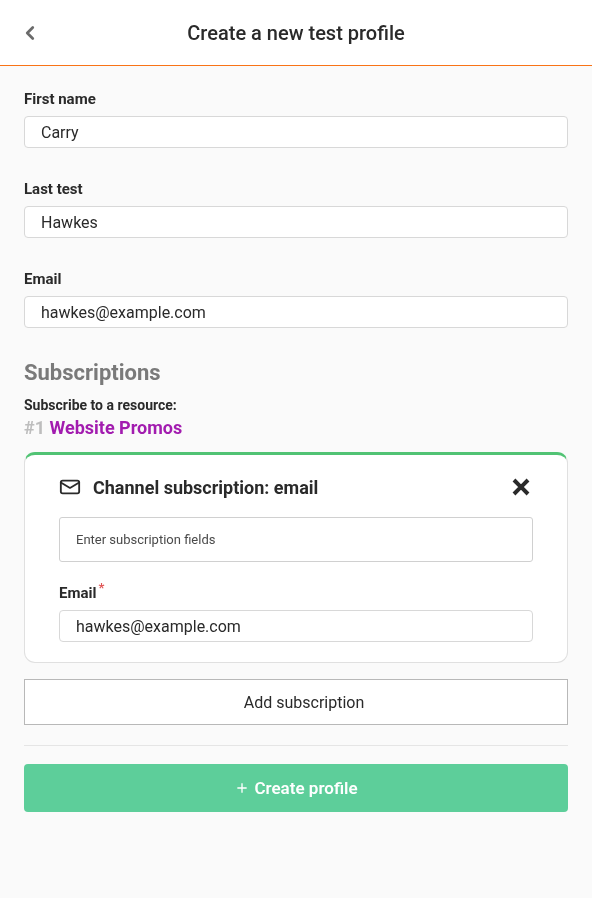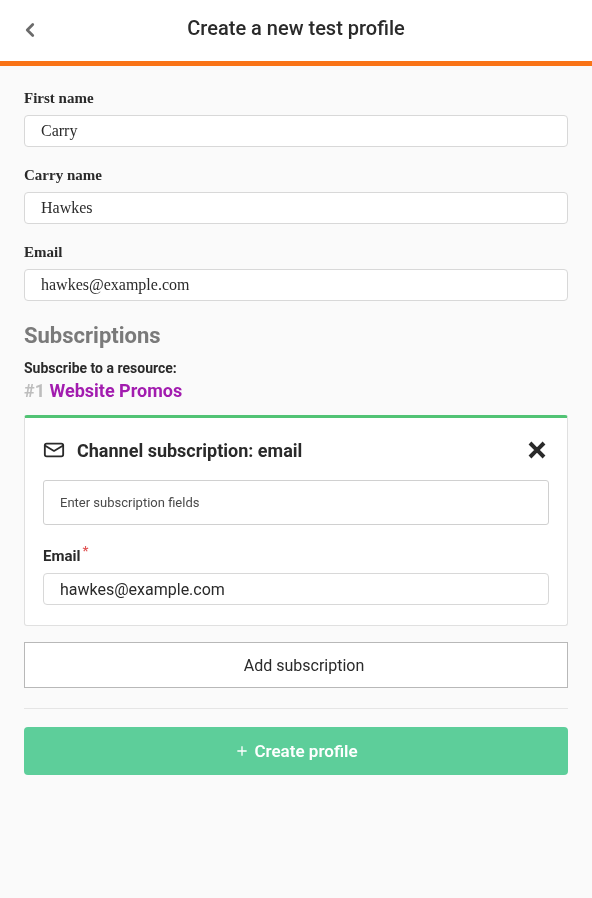"Create a new test profile" .header { align-items: none -> center; border-bottom: 5px solid #f97316 -> 1px solid #f97316 }
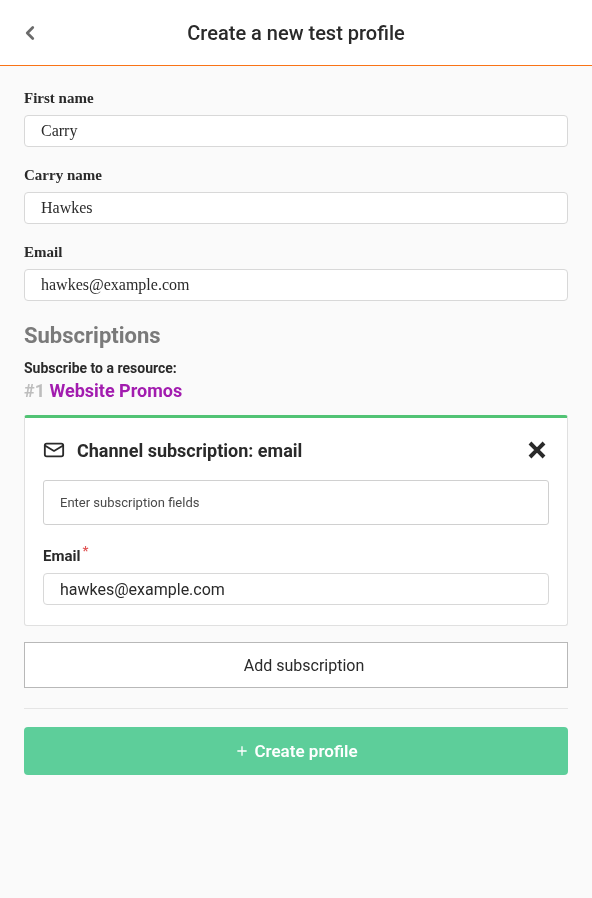"First name" .field-group { font-family: Liberation Serif, serif -> none; margin-bottom: 20px -> 32px }
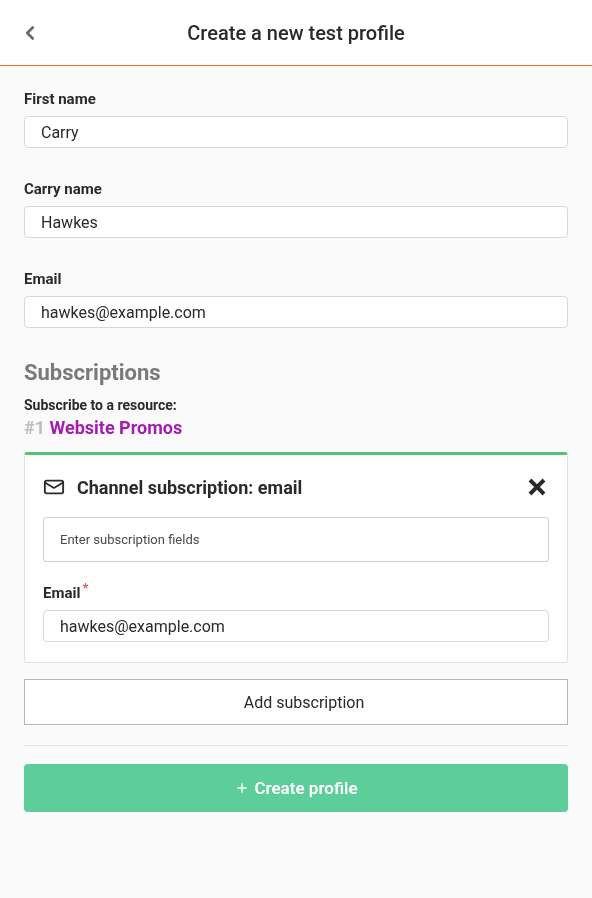"Carry name" label.field-label { text: Carry name -> Last test }
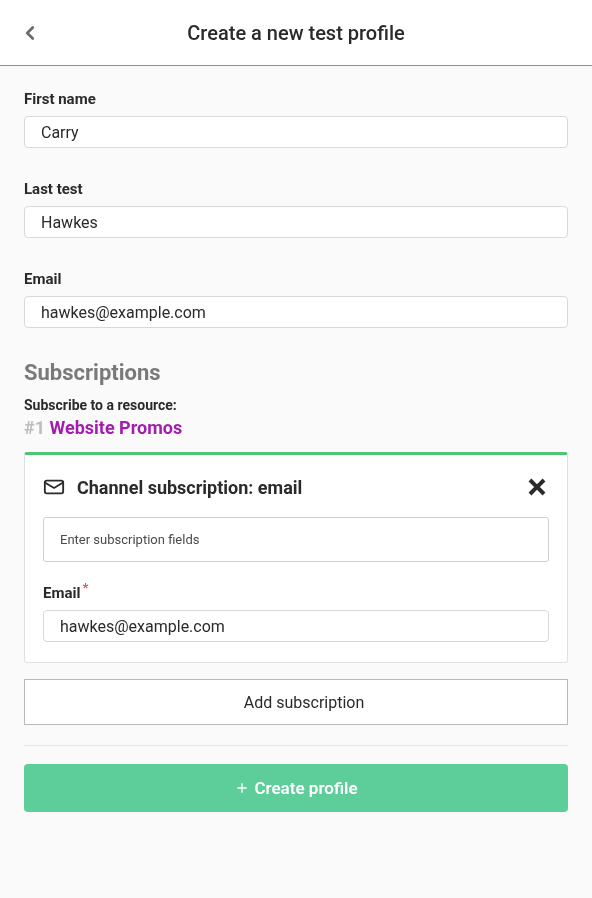"Channel subscription: email" .subscription-card { border-radius: 3px -> 11px; padding: 20px 18px -> 20px 34px }
